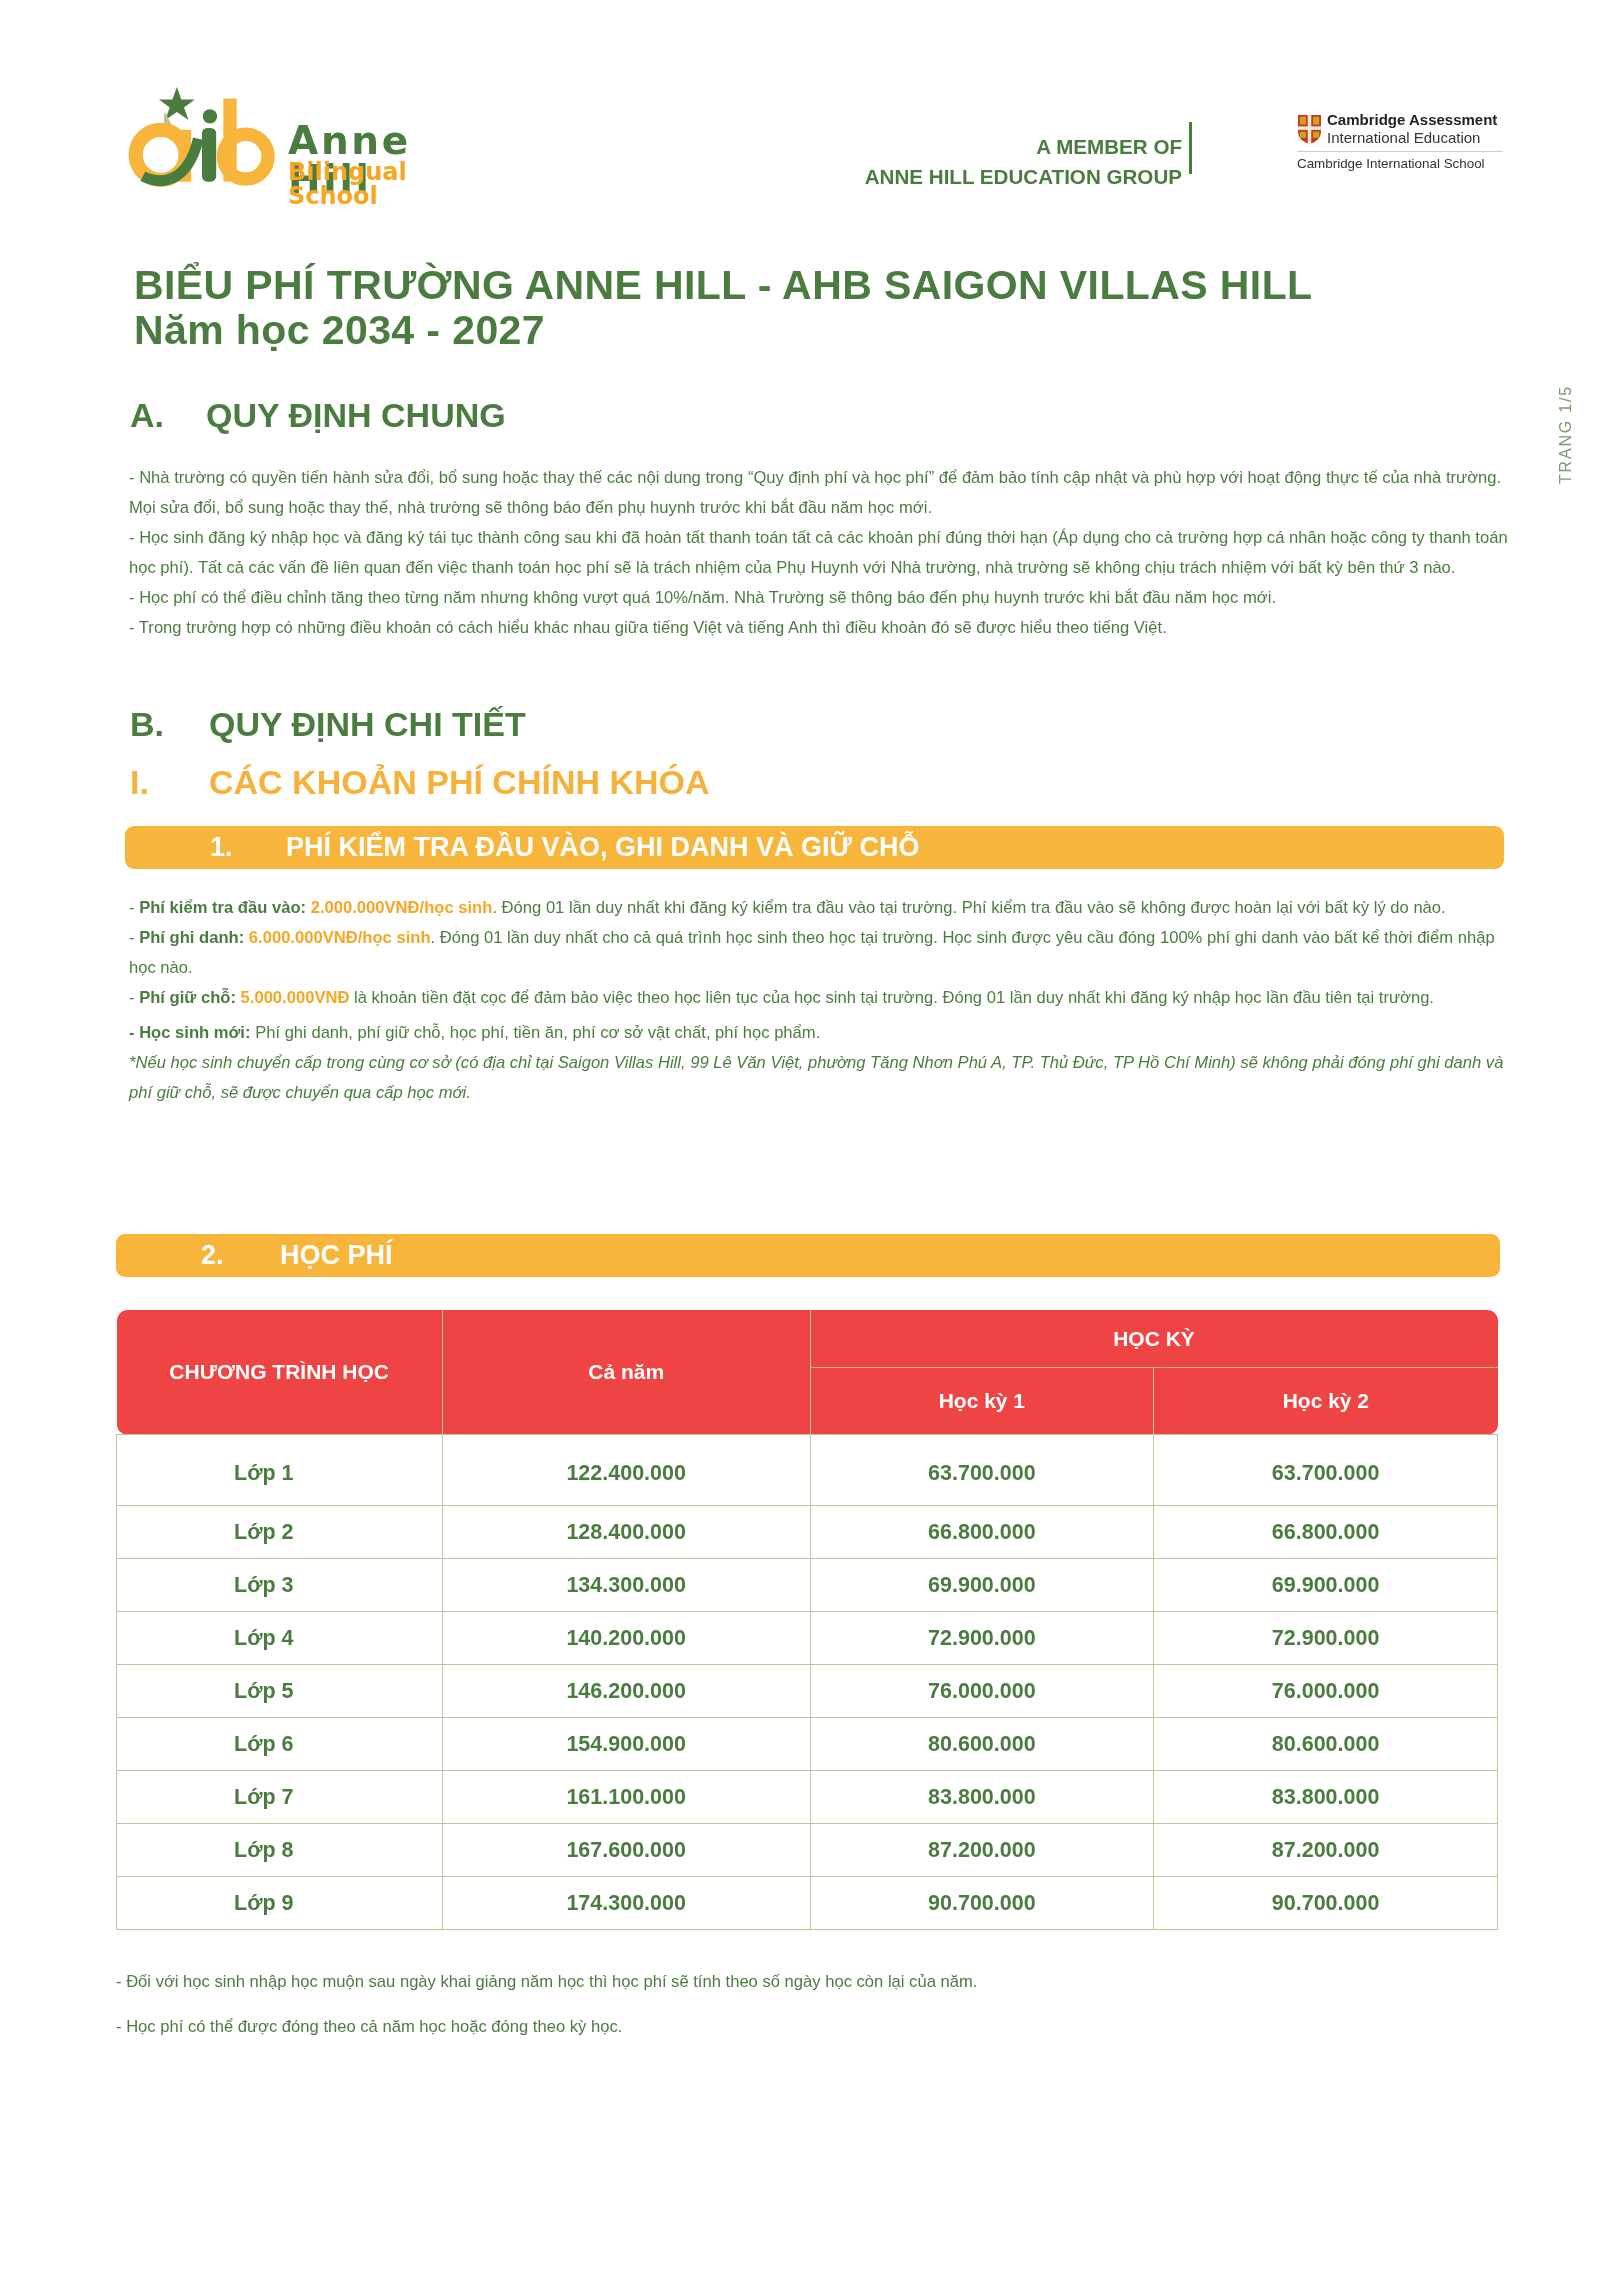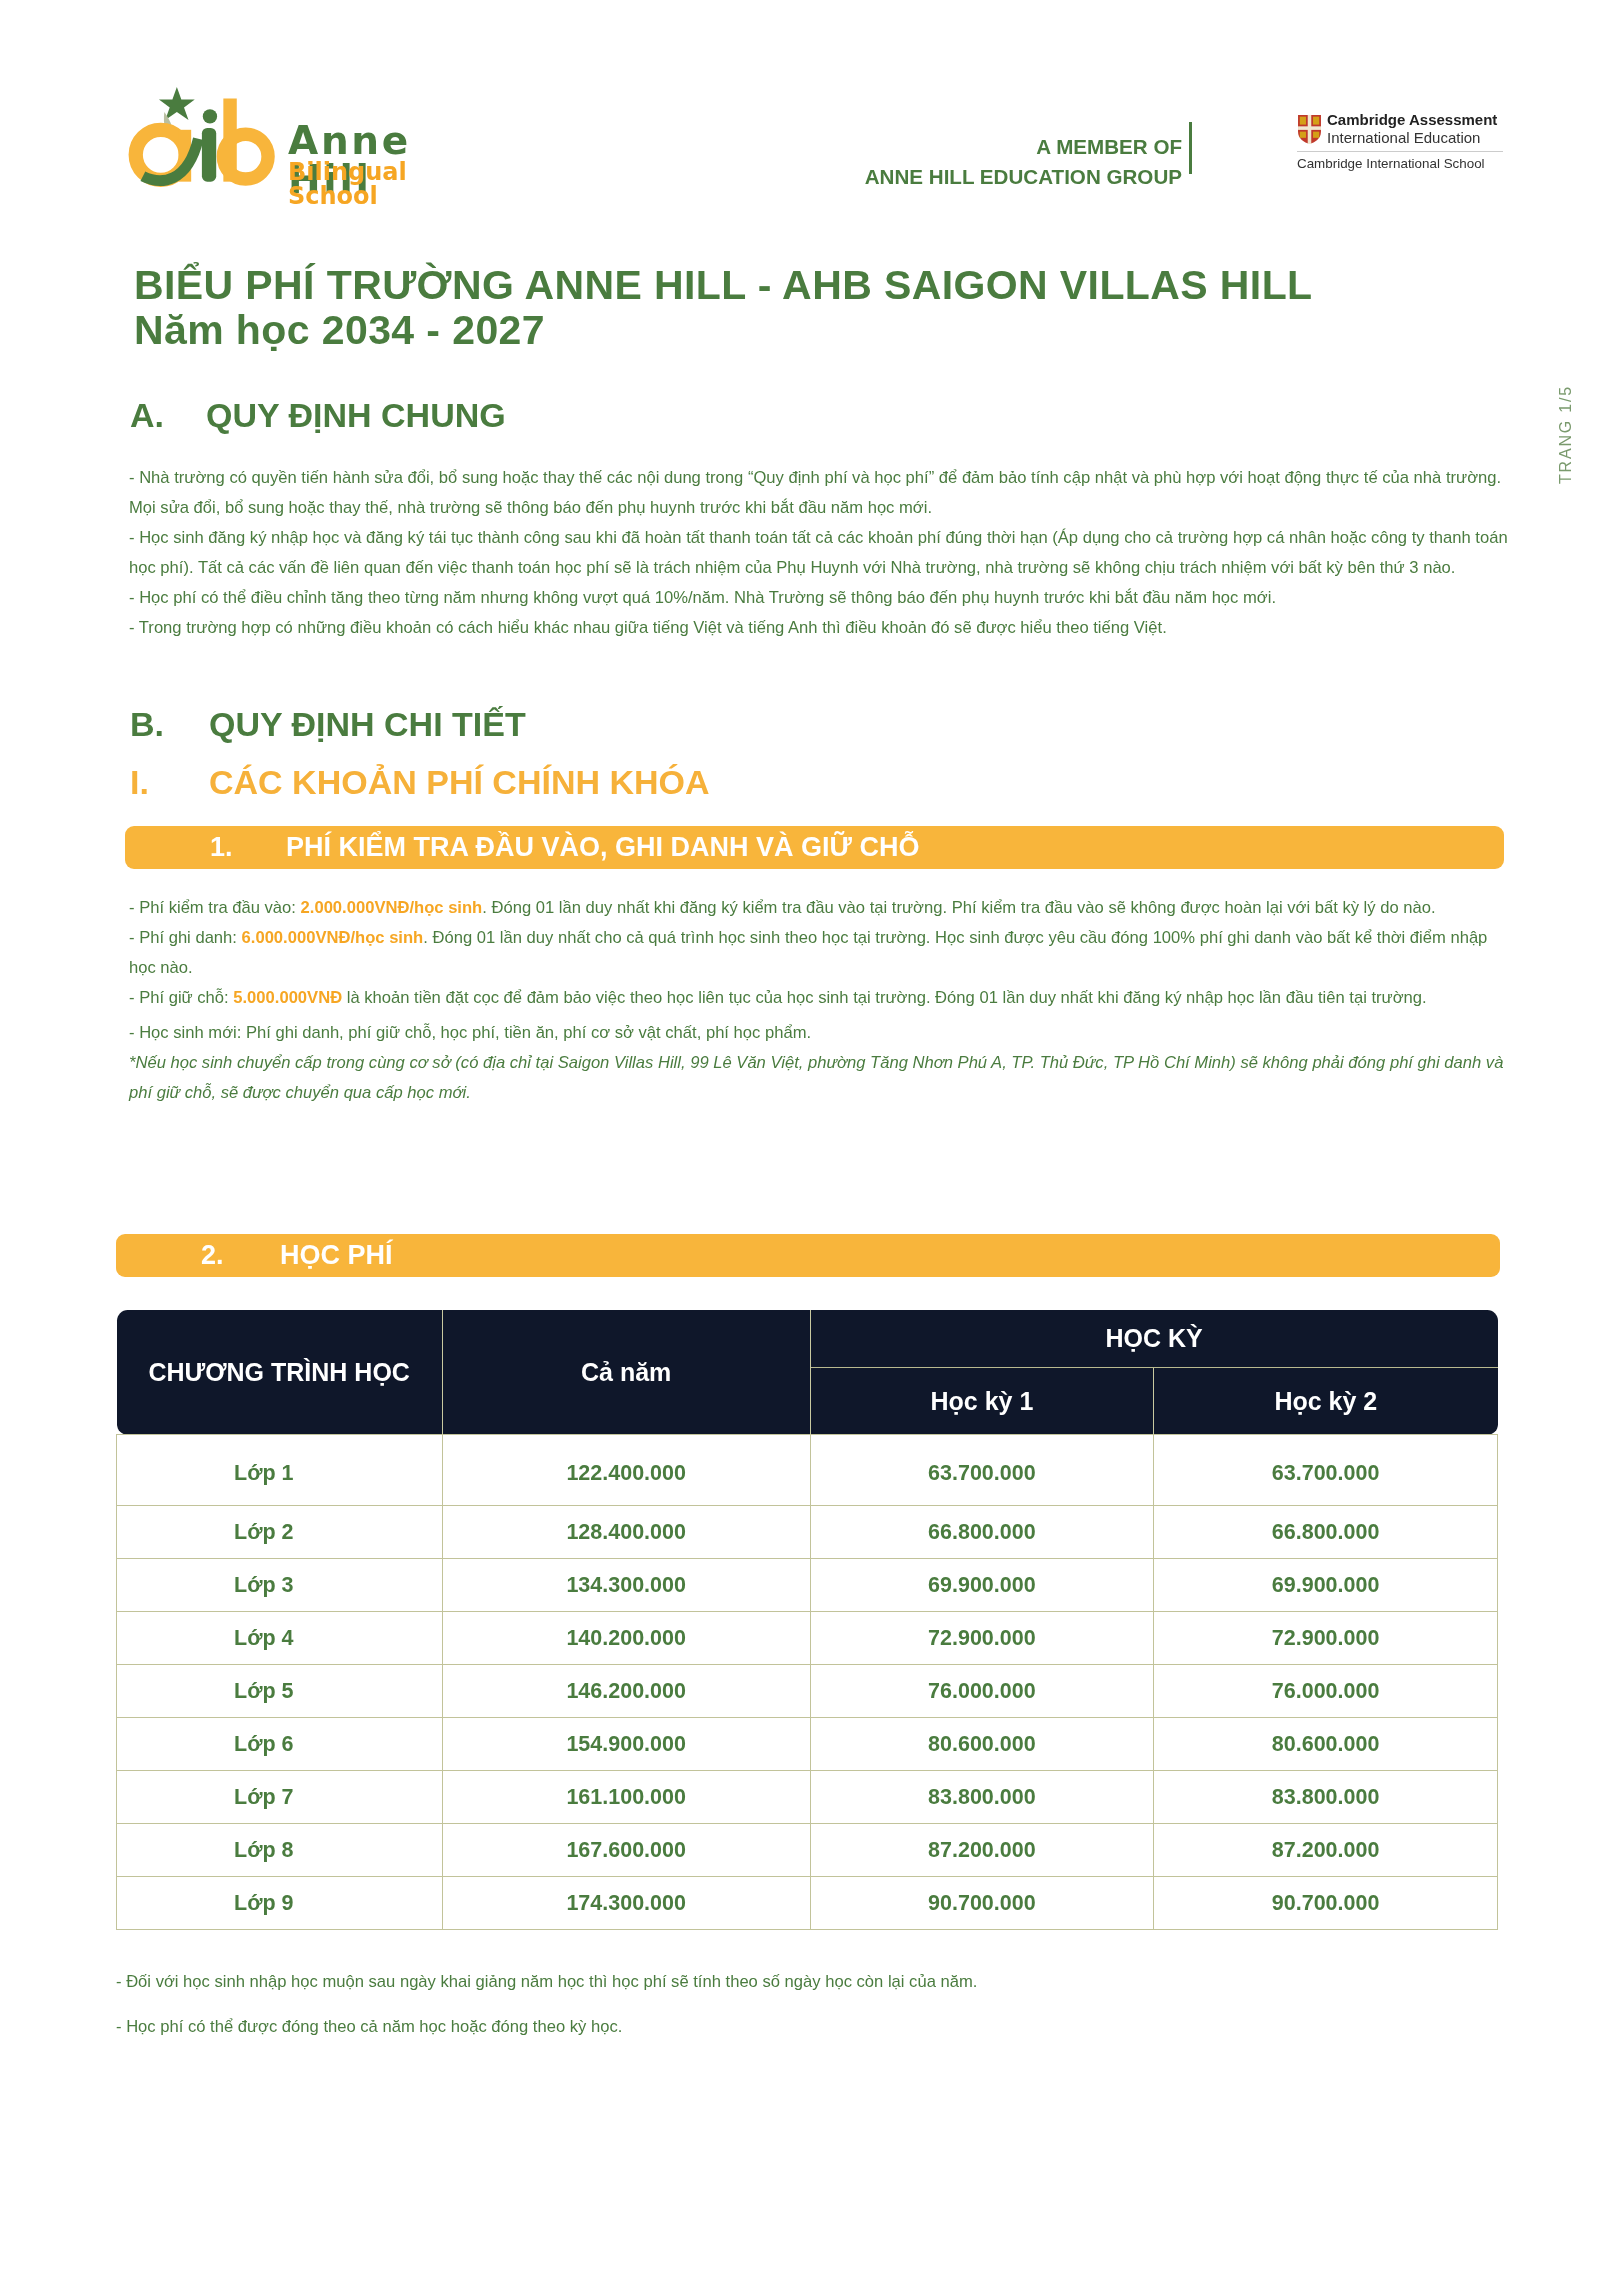"Phí kiểm tra đầu vào:" .b { font-weight: normal -> bold }
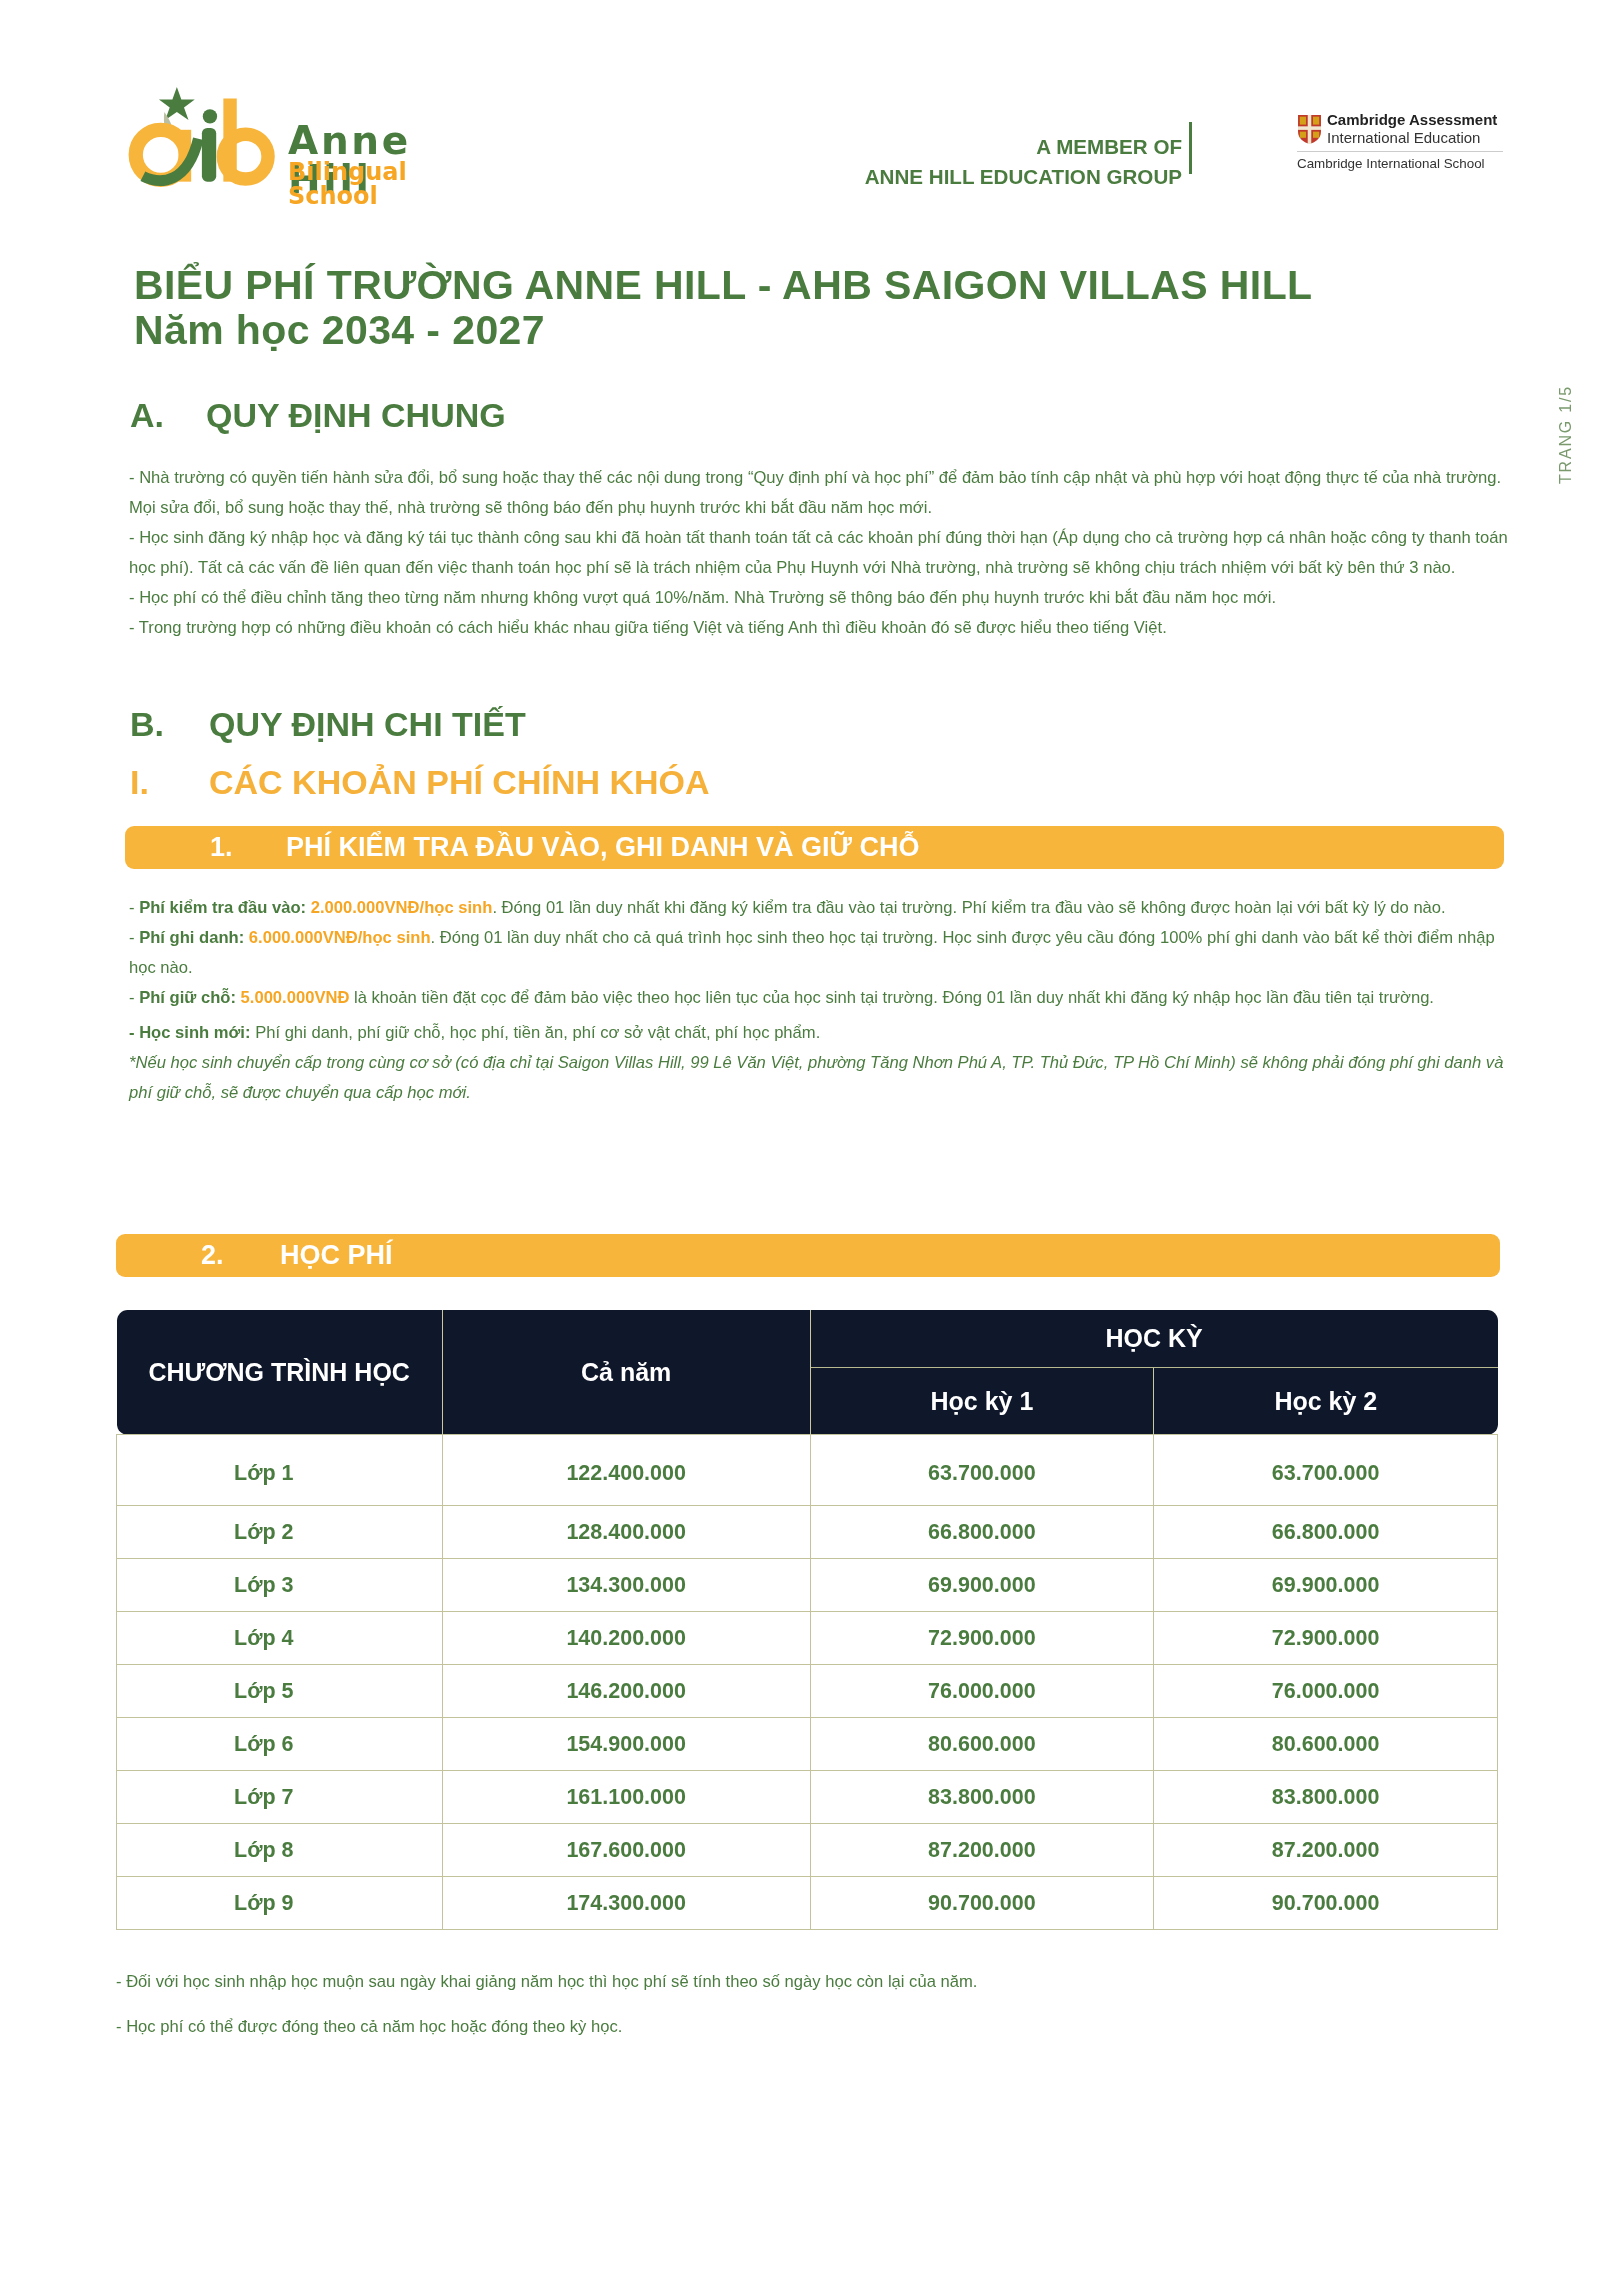"HỌC KỲ" #tuition th { background: #0f172a -> #ef4444; font-size: 25px -> 21px }
